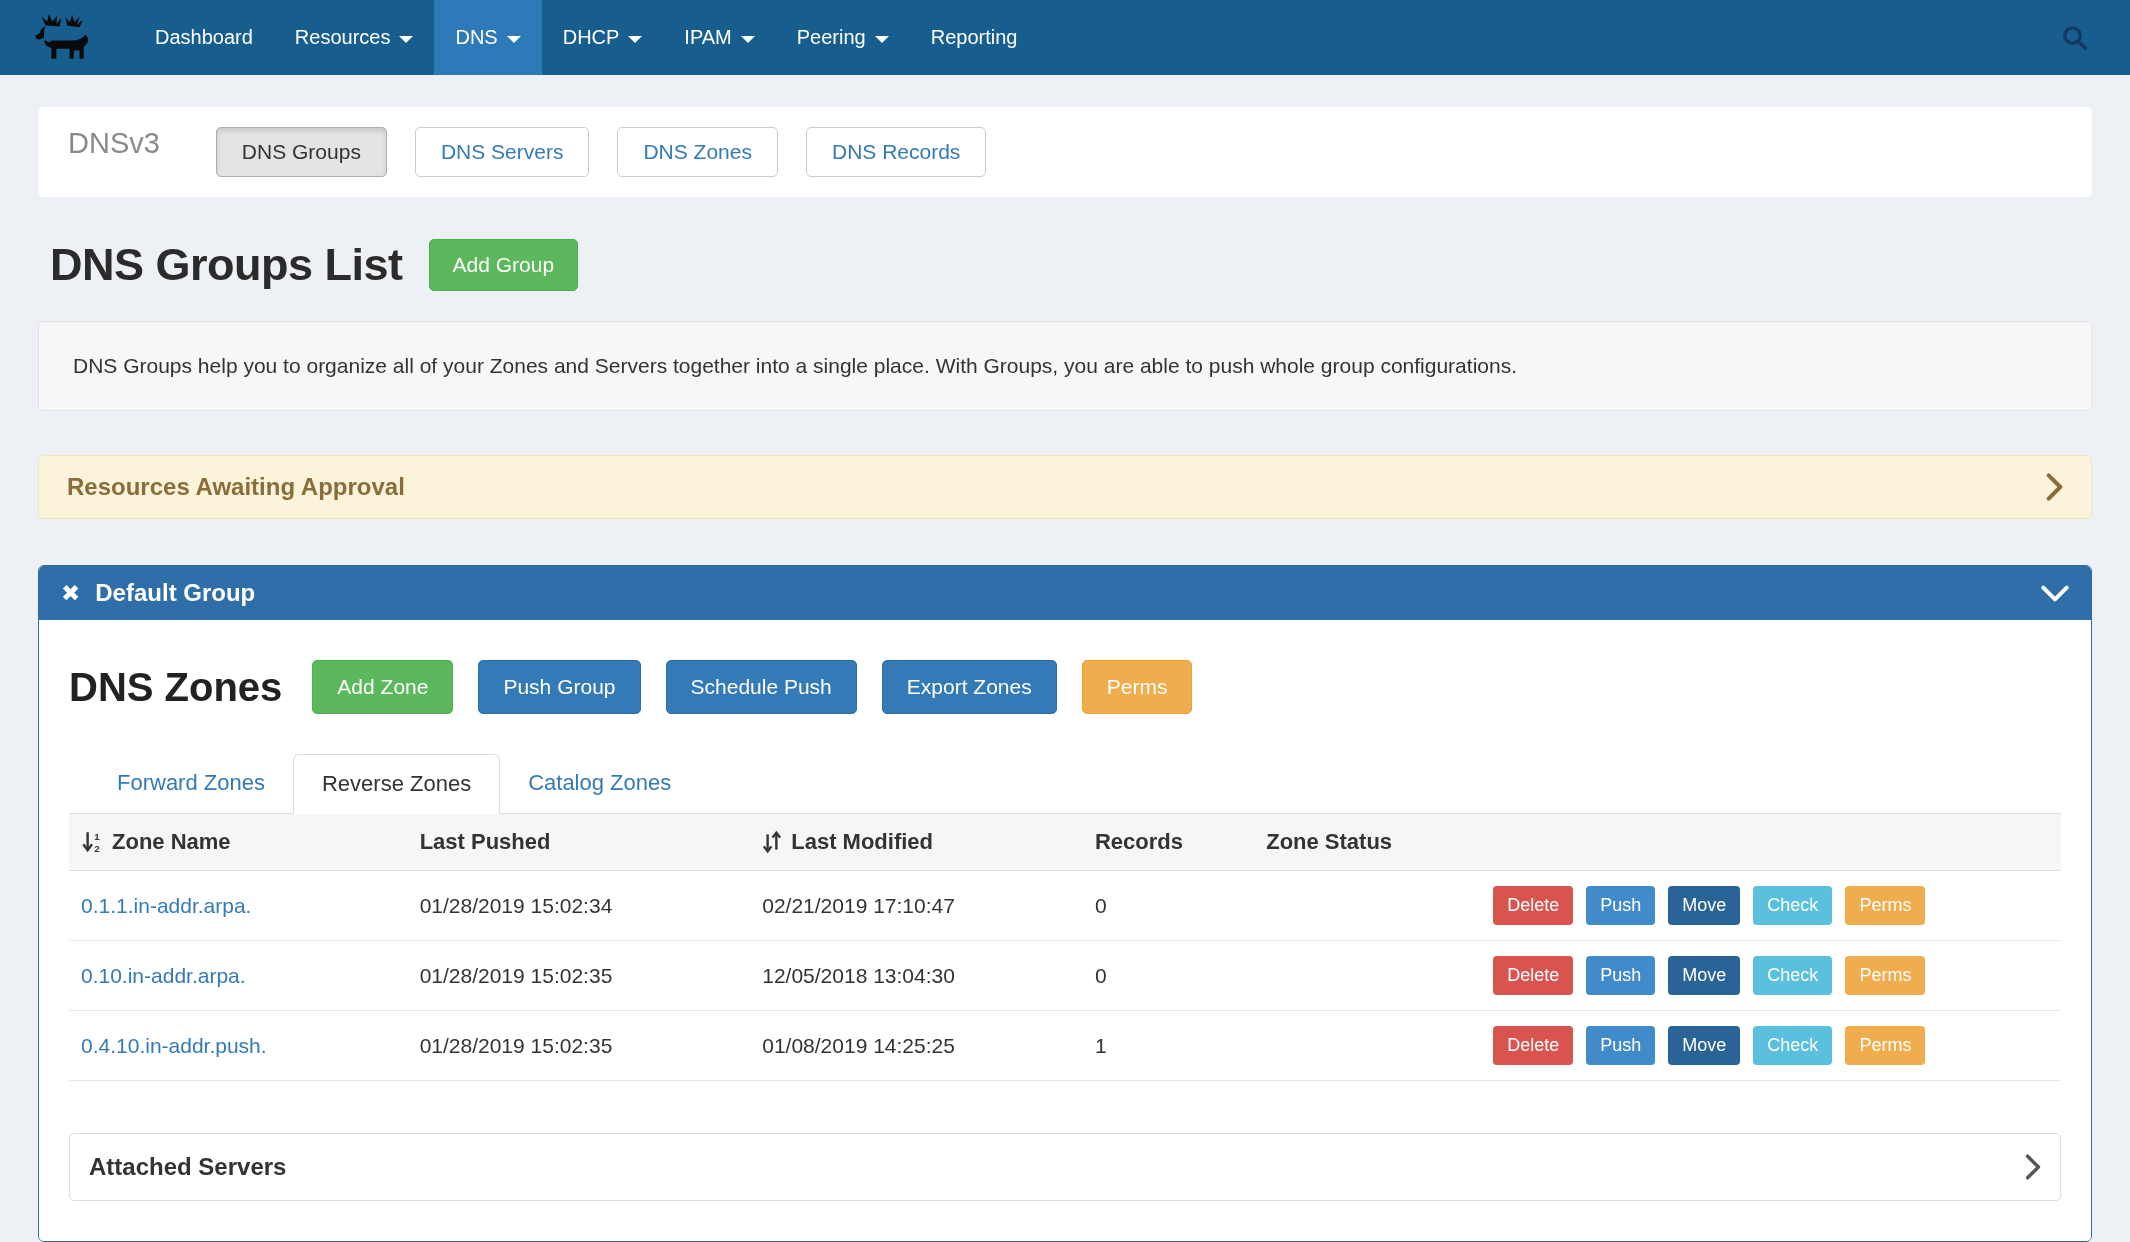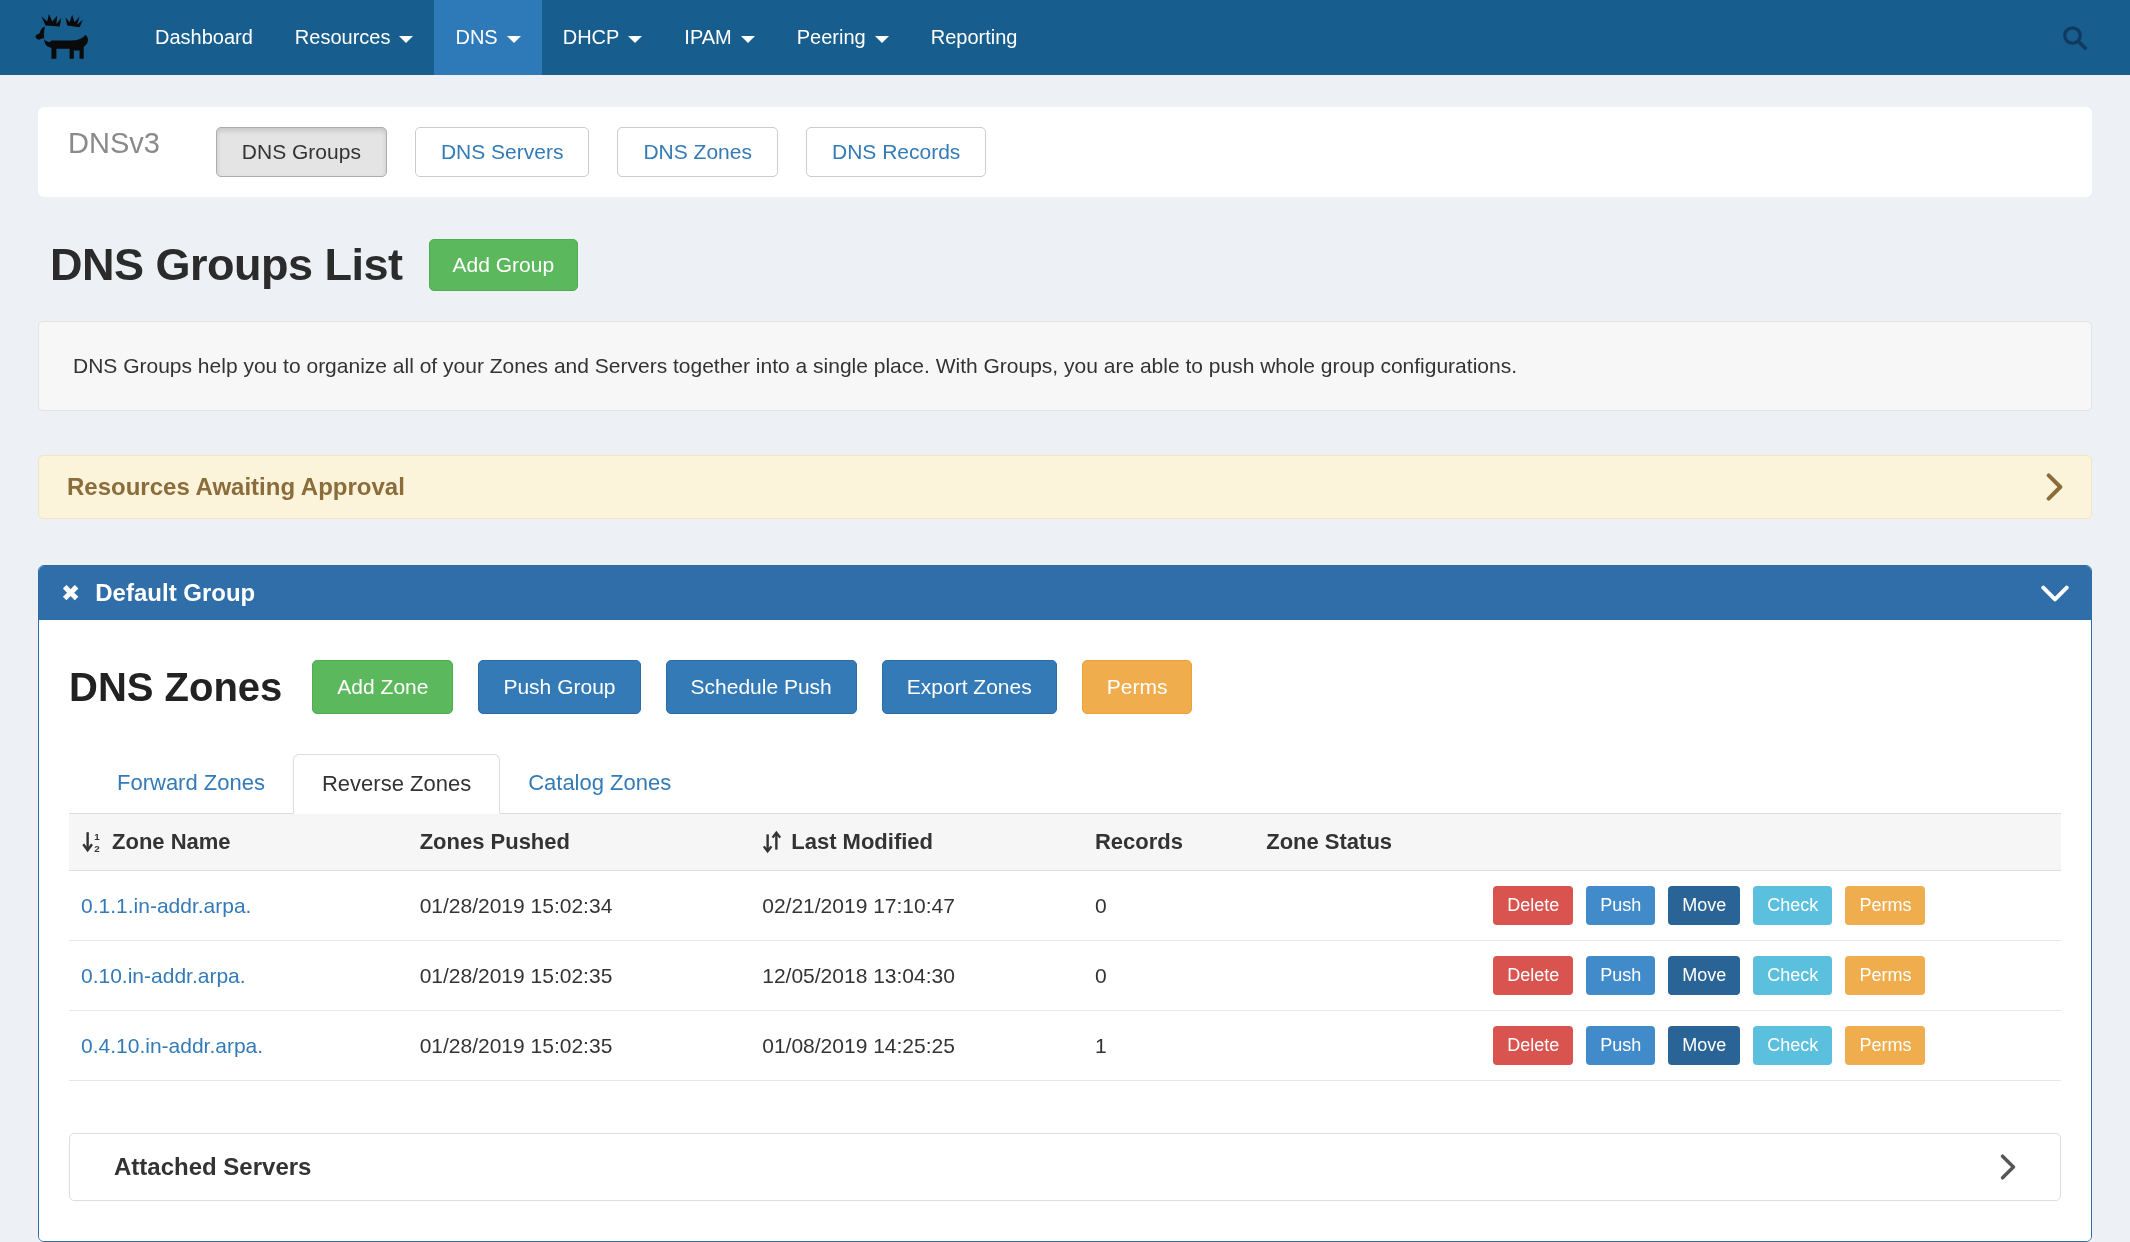"Zones Pushed" span { text: Zones -> Last }
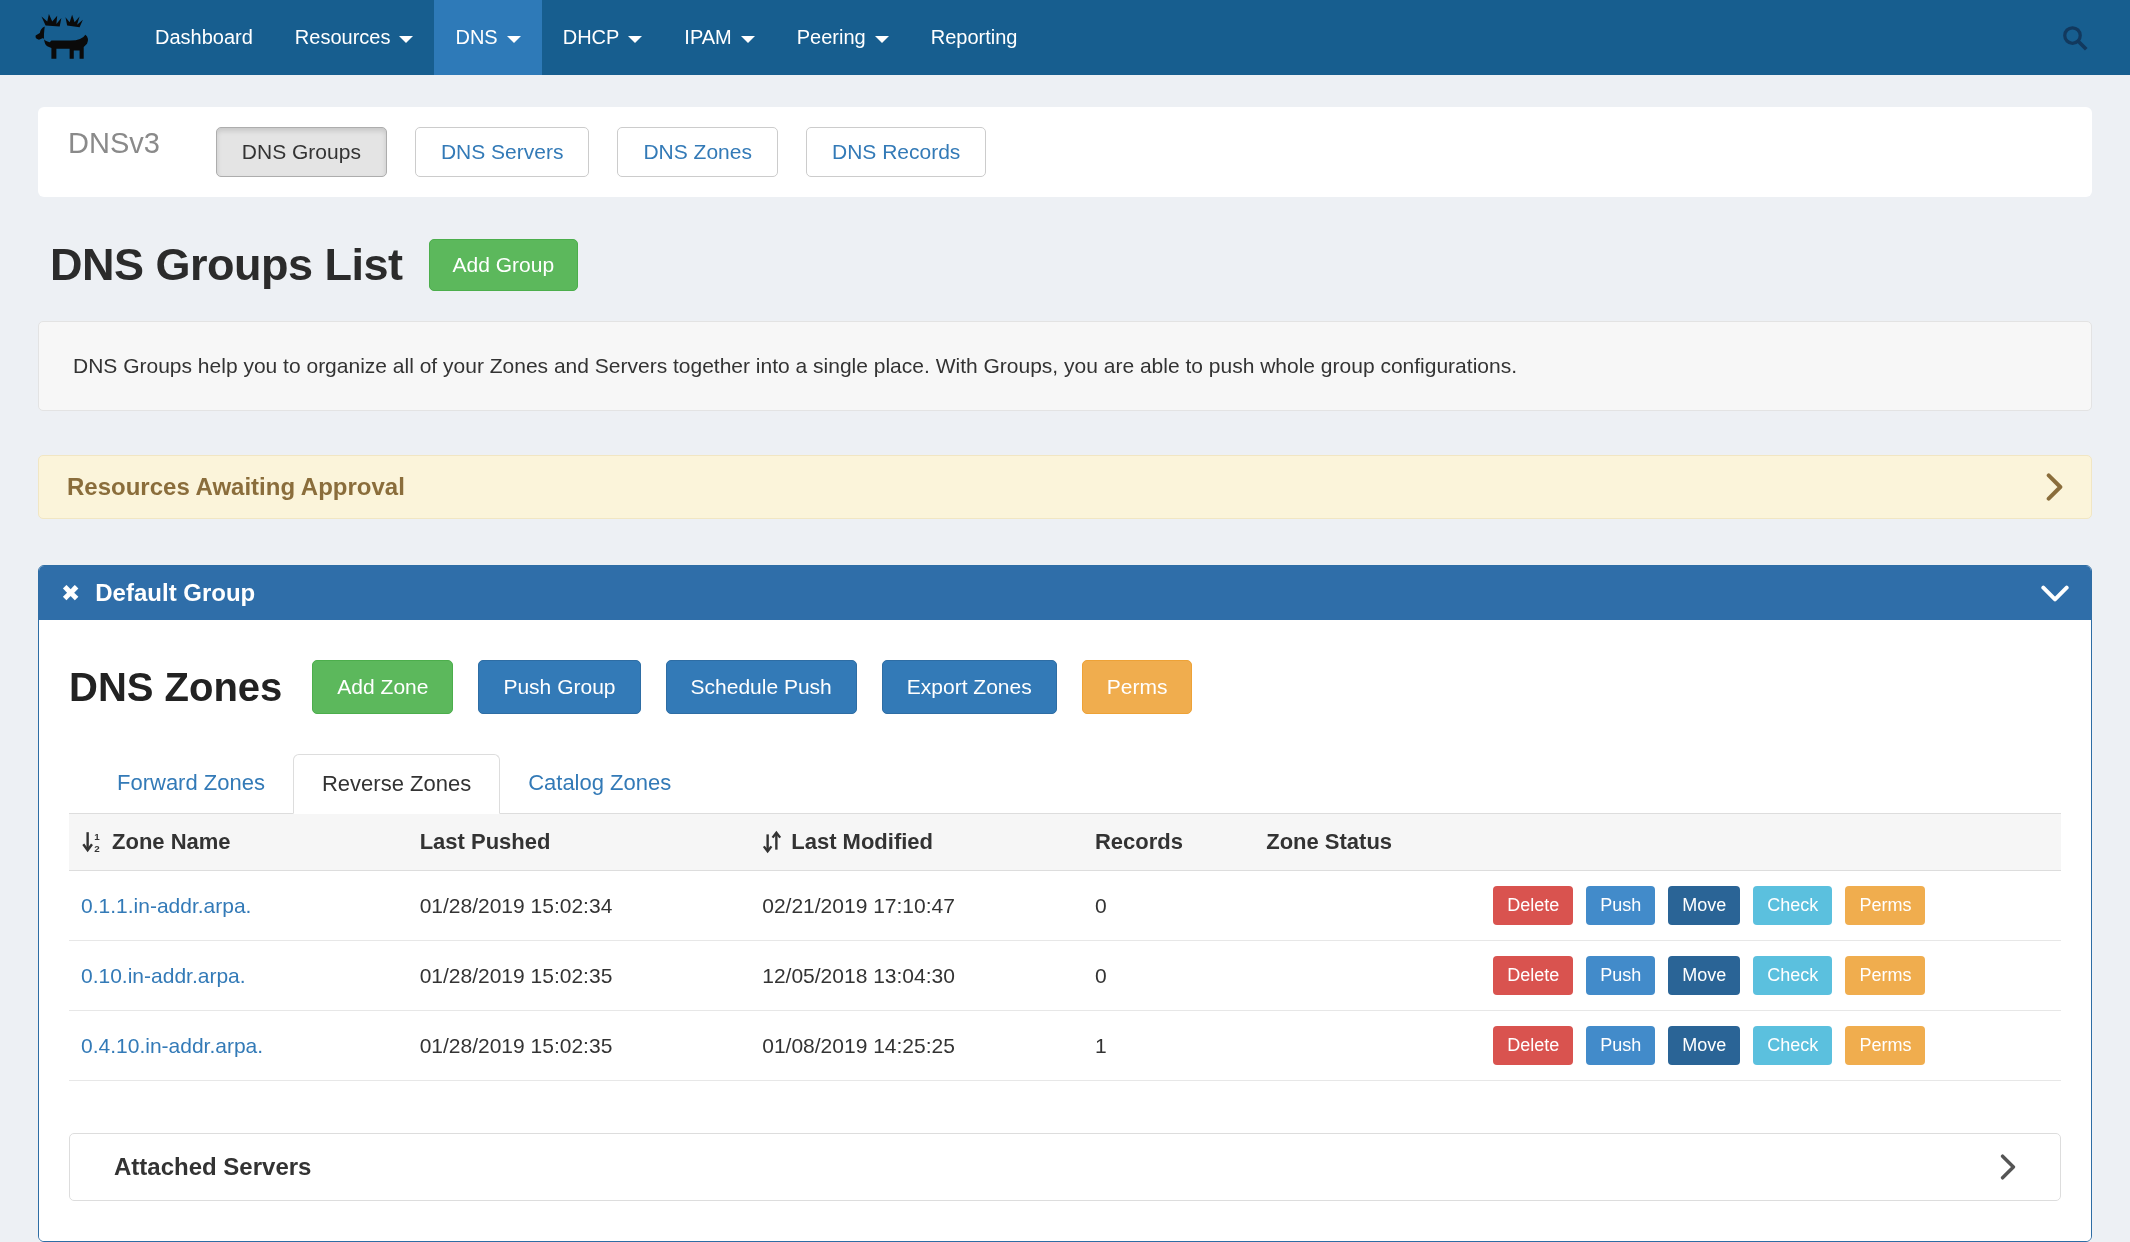"0.4.10.in-addr.arpa." a.zone-link { text: 0.4.10.in-addr.arpa -> 0.4.10.in-addr.push }
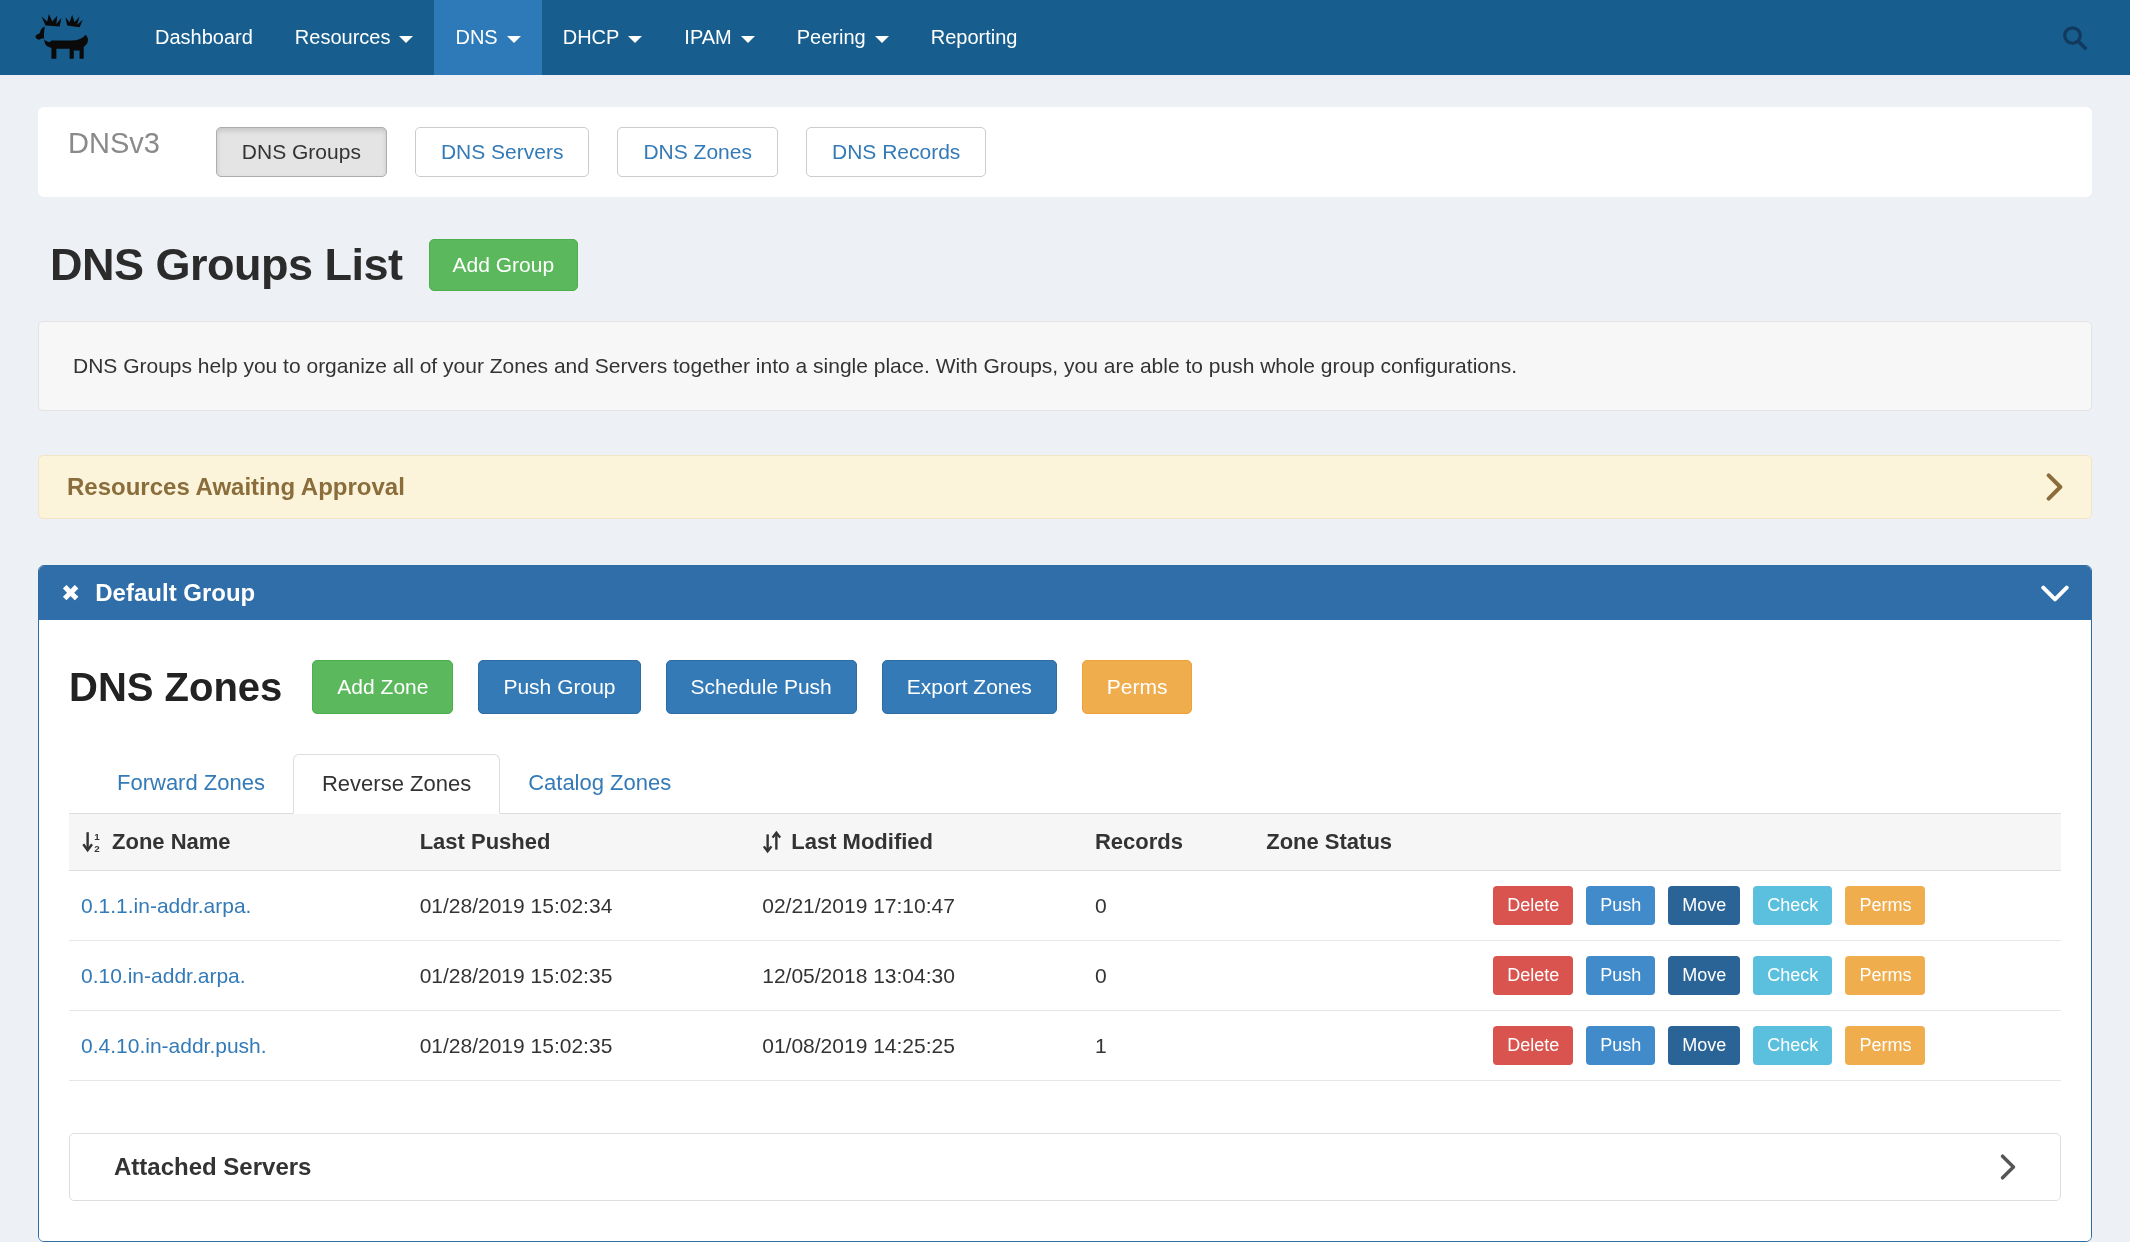"Attached Servers" .attached { padding: 19px 44px -> 19px 19px }
